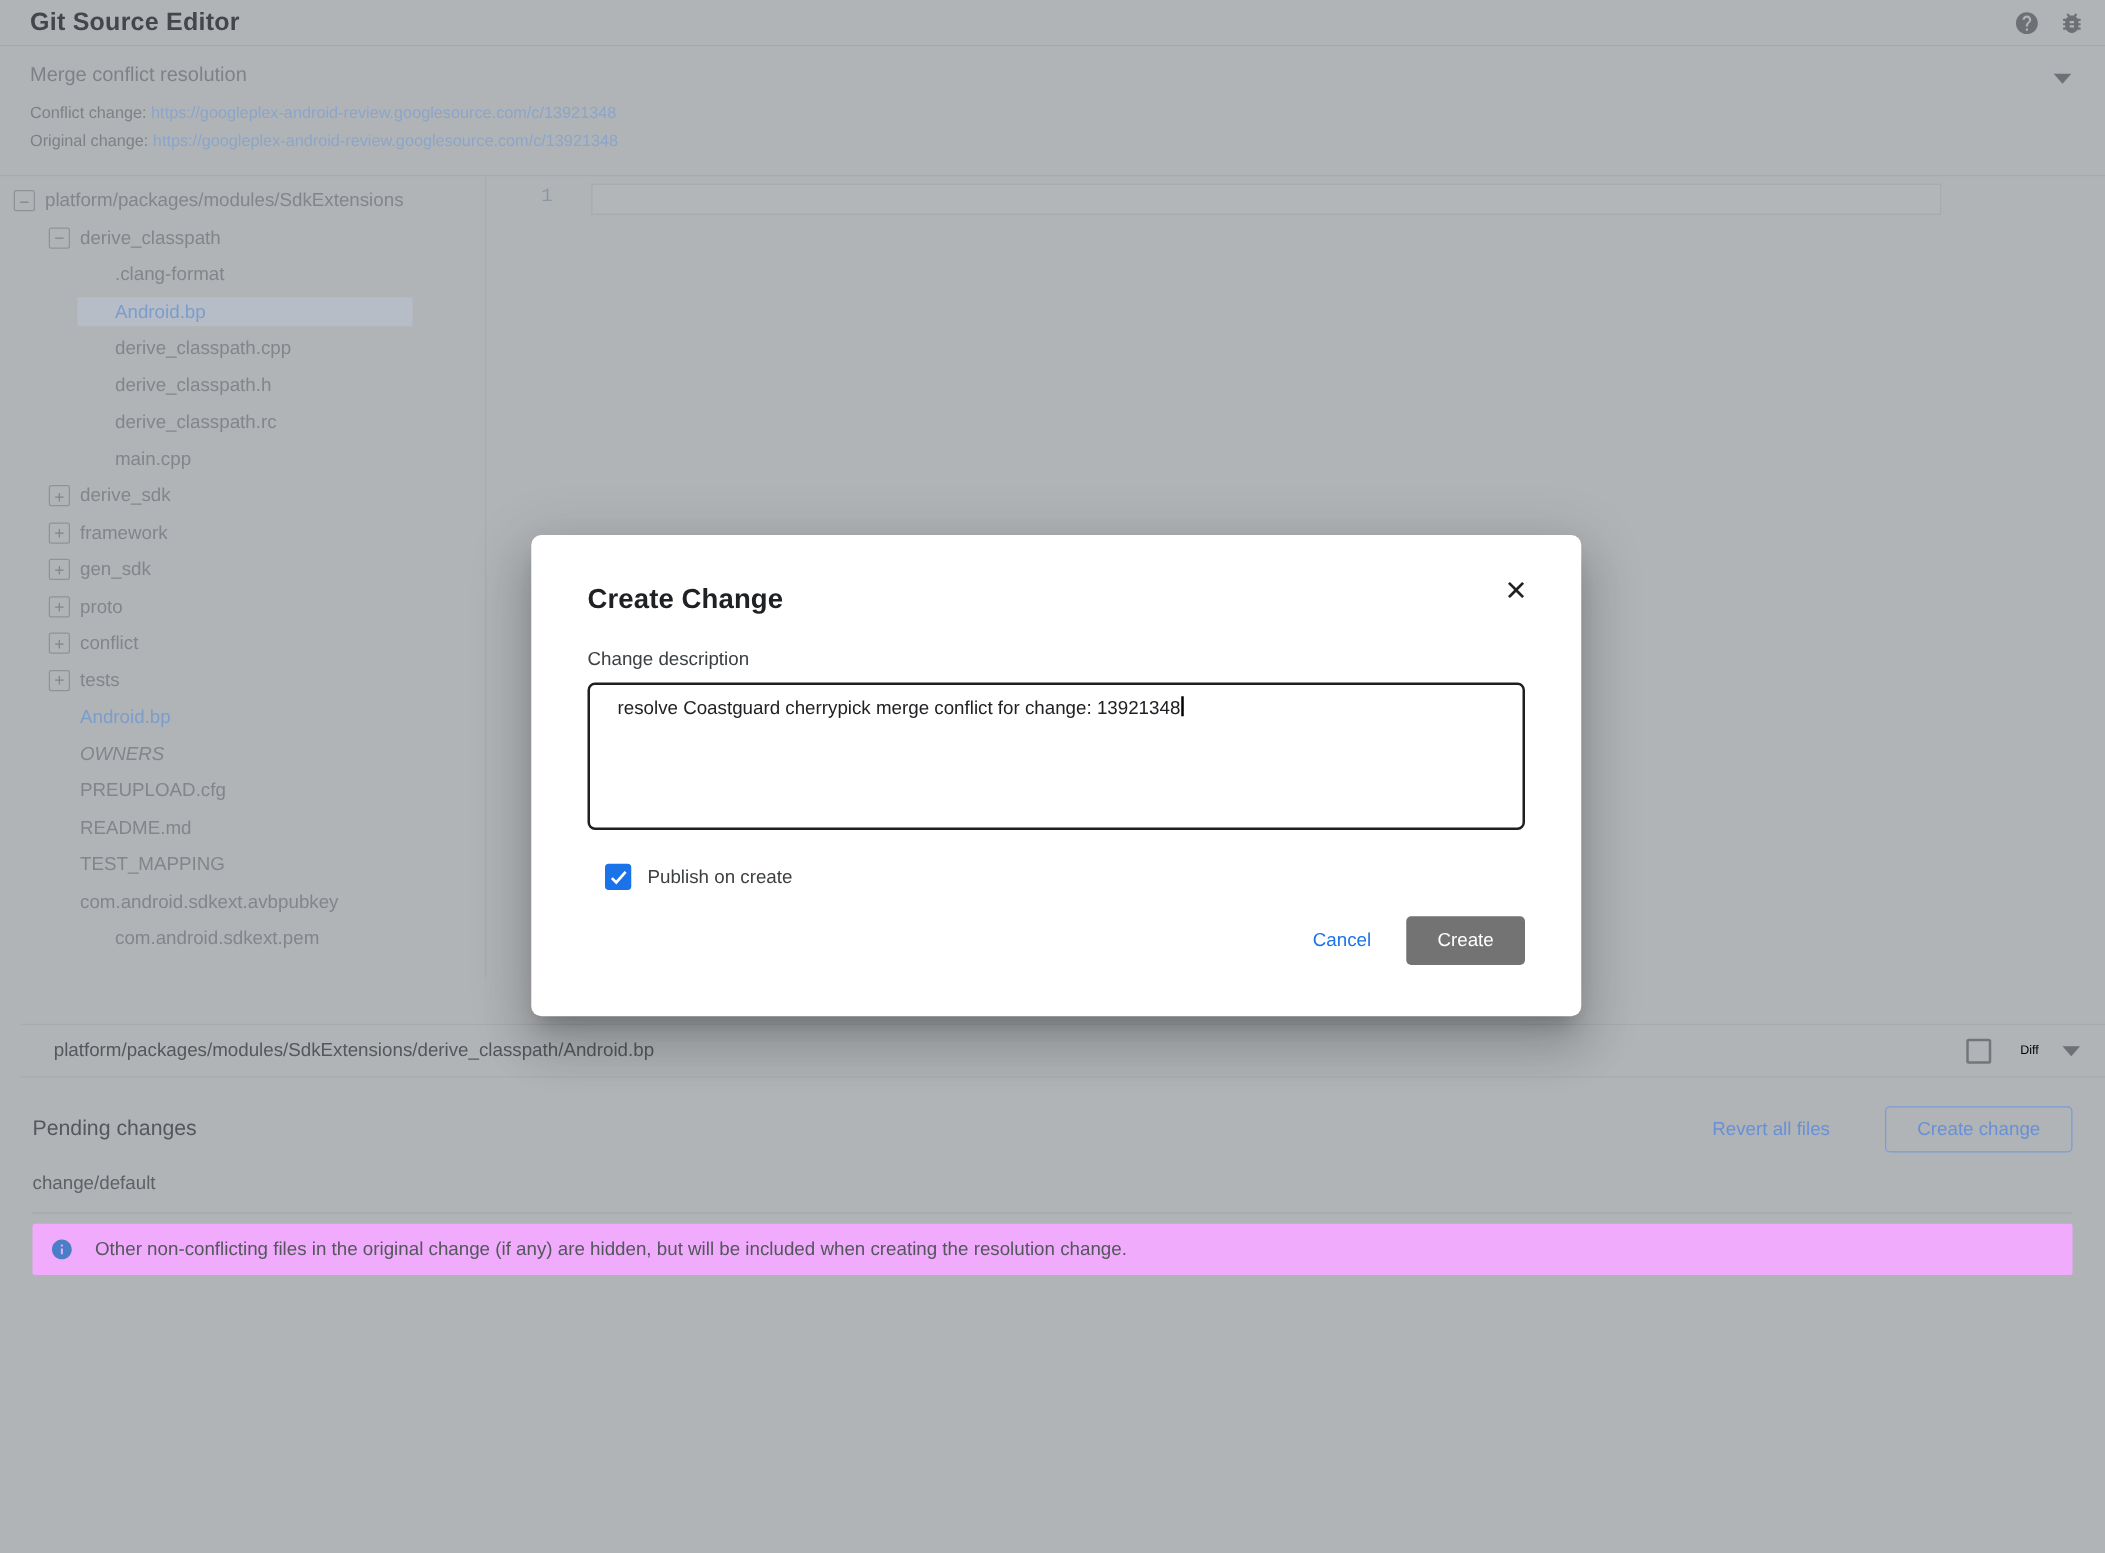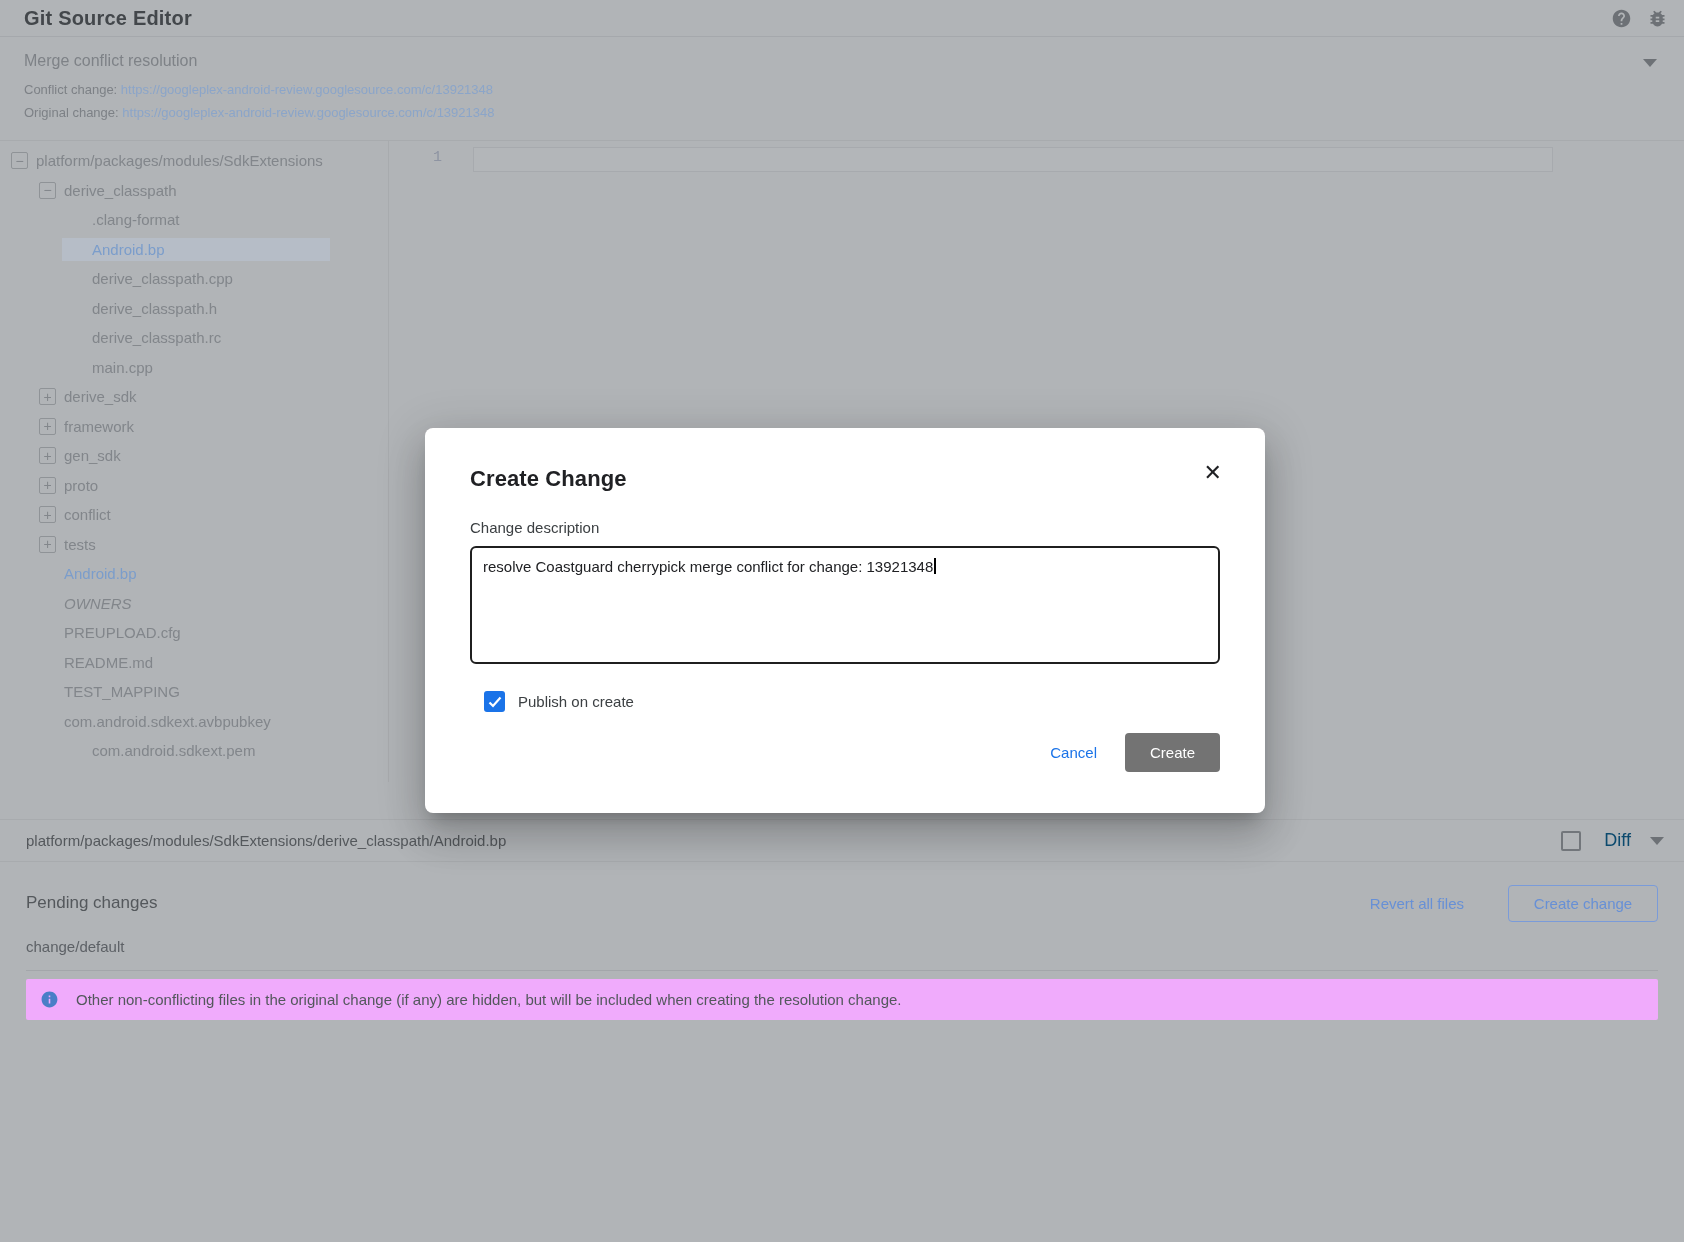"resolve Coastguard cherrypick merge" .dialog-textarea { padding: 8px 11px -> 8px 22px }
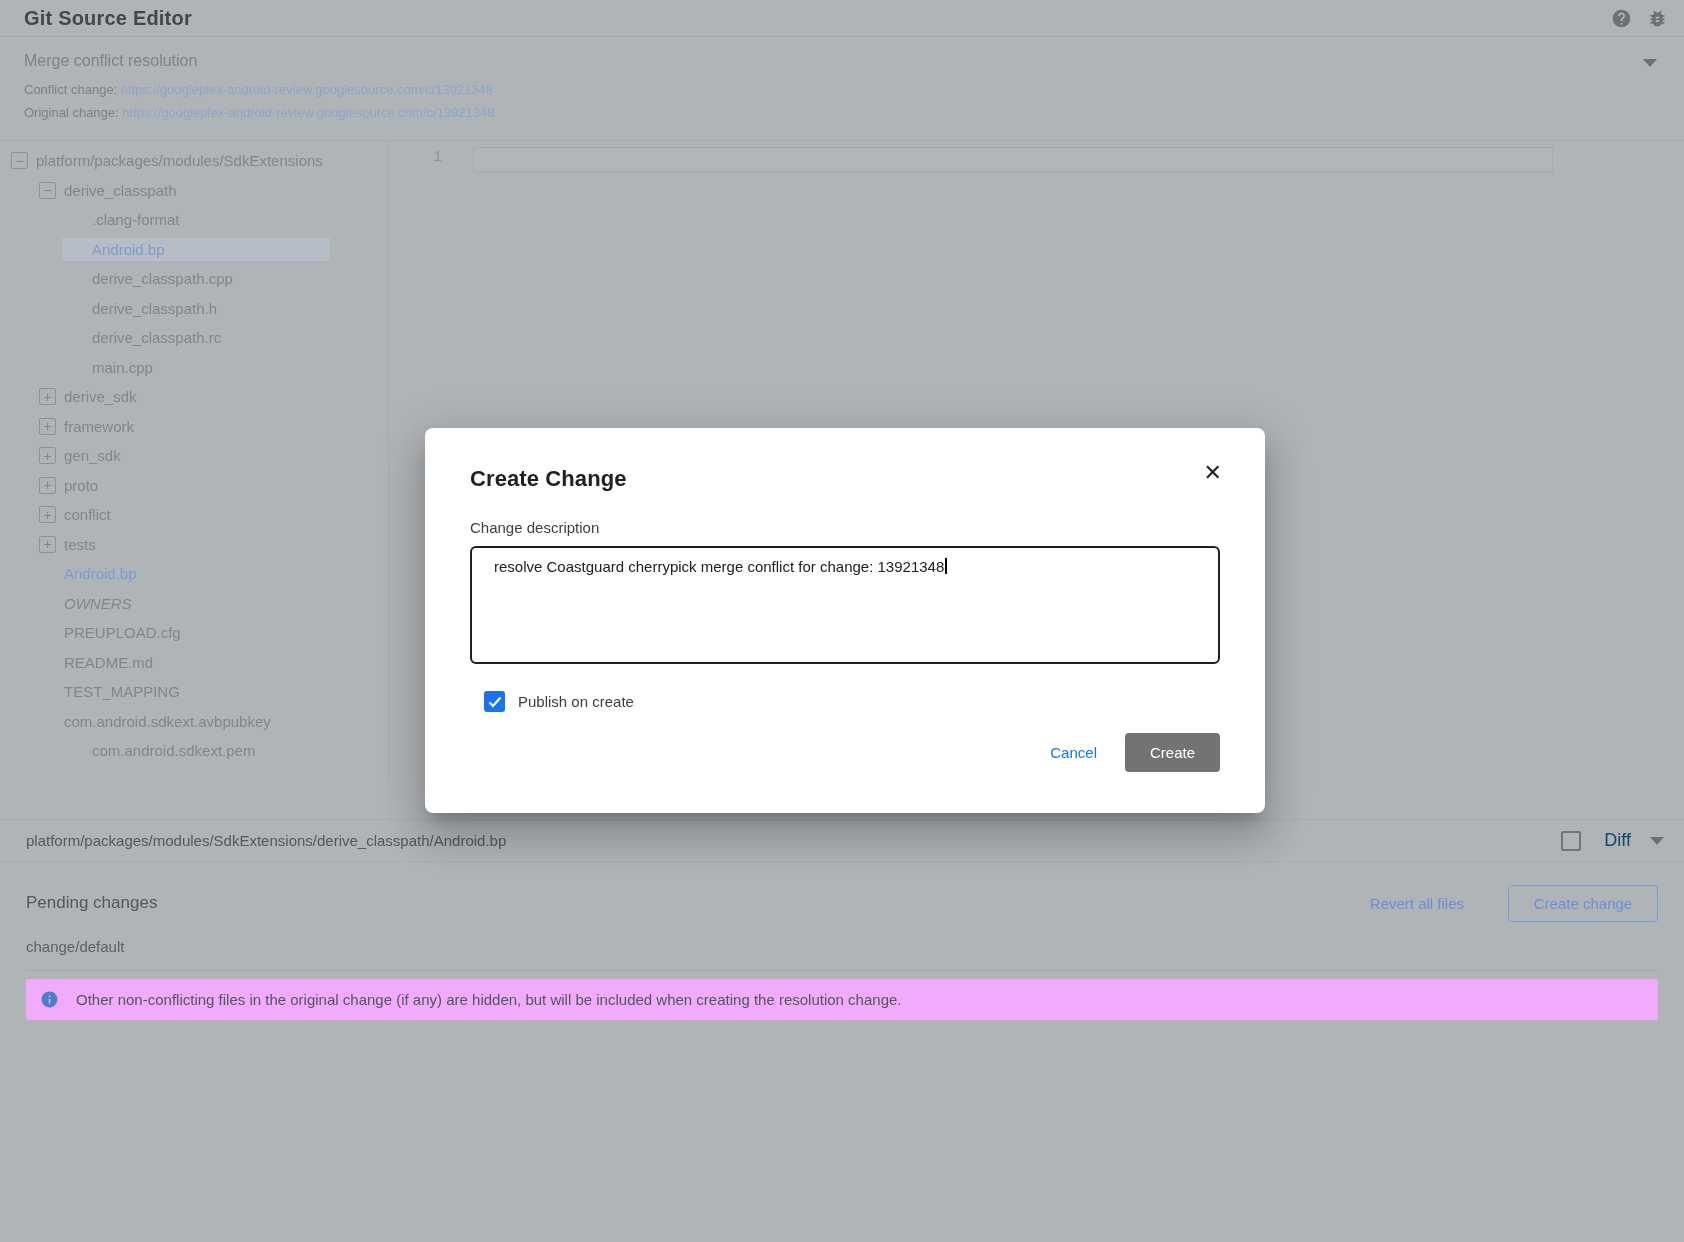"platform/packages/modules/SdkExtensions/" .path-bar { left: 0 -> 17px }
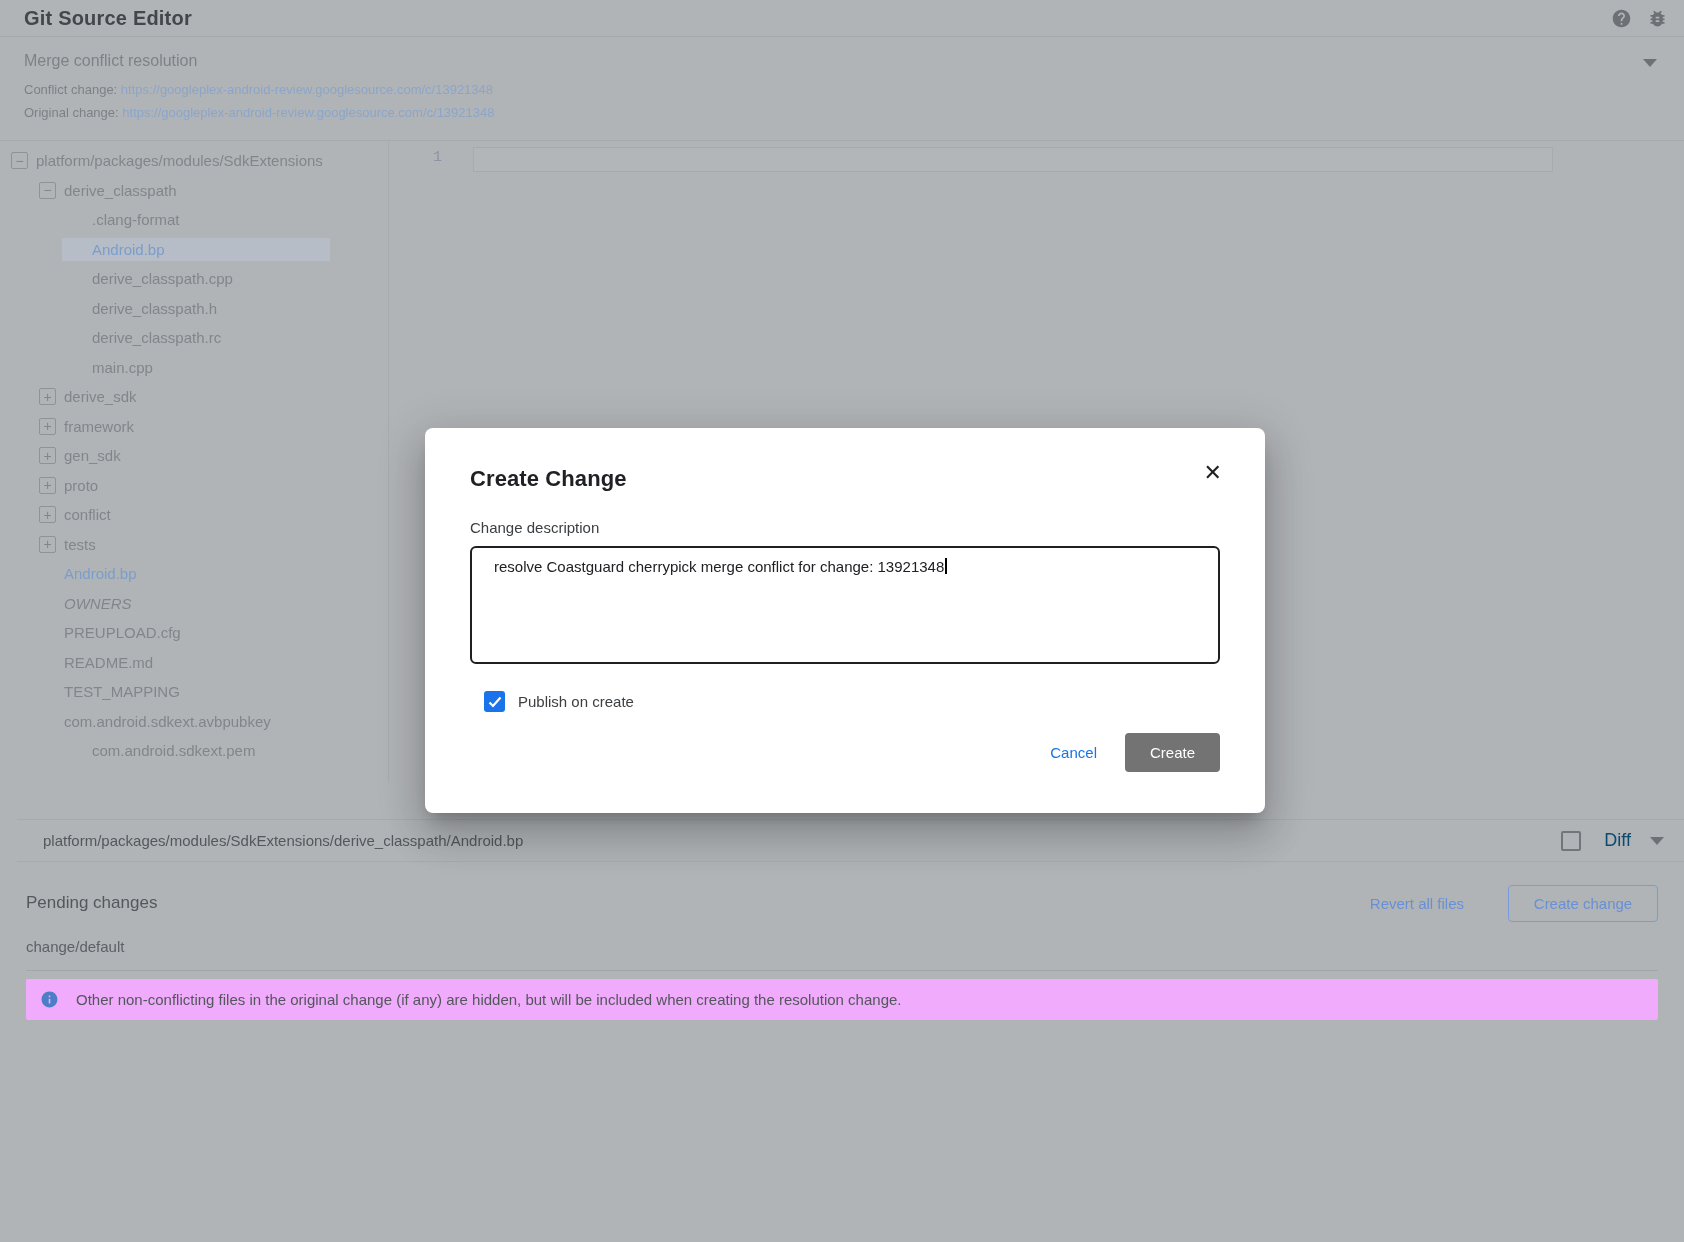"Diff" .diff-label { color: #0c4a6e -> #000000; font-size: 18px -> 10px }
